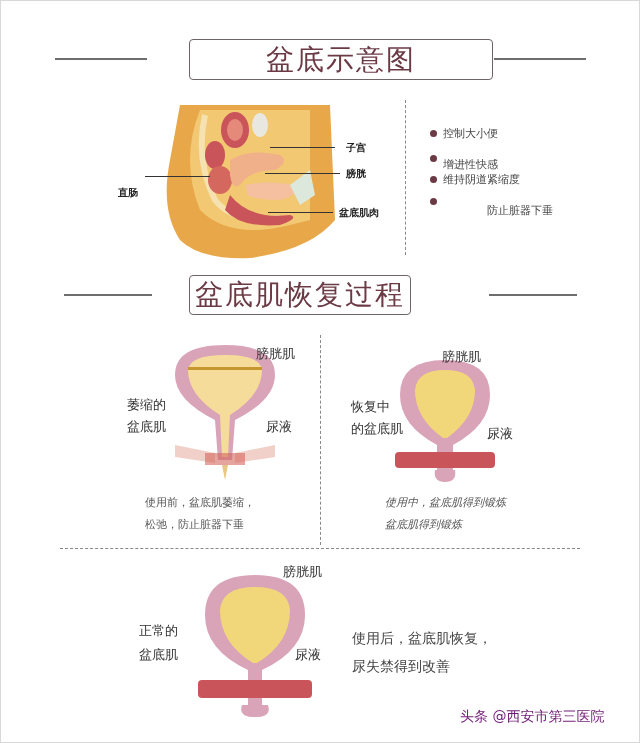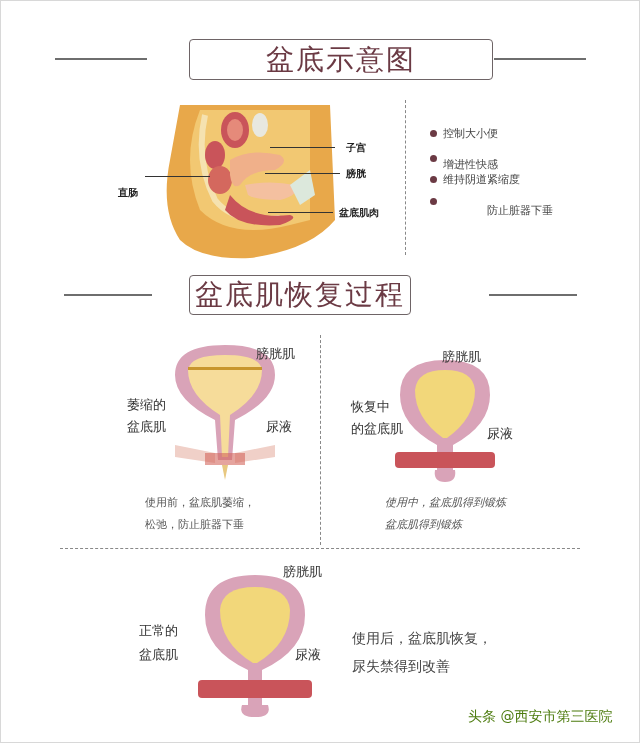"头条 @西安市第三医院" .watermark { color: #4d7c0f -> #701a75; margin-left: 8px -> none }
